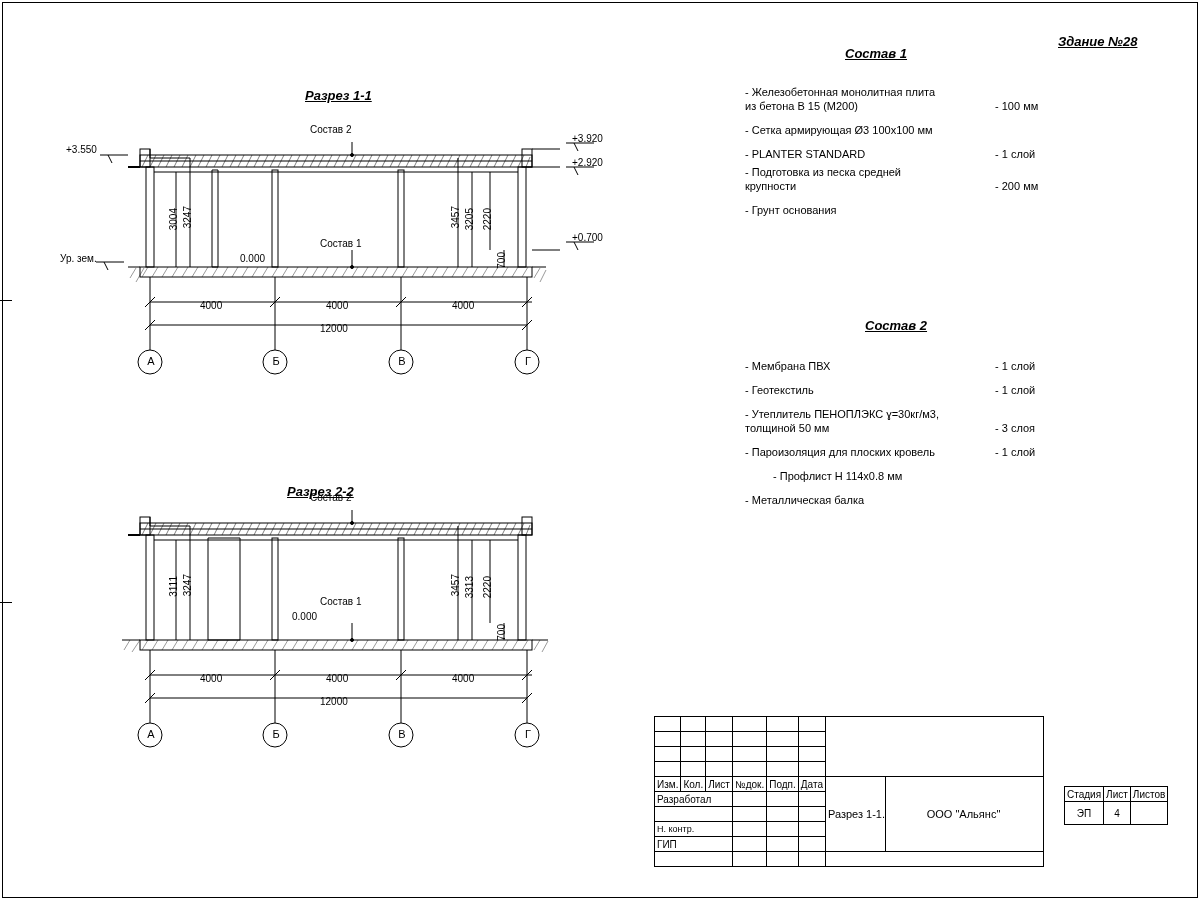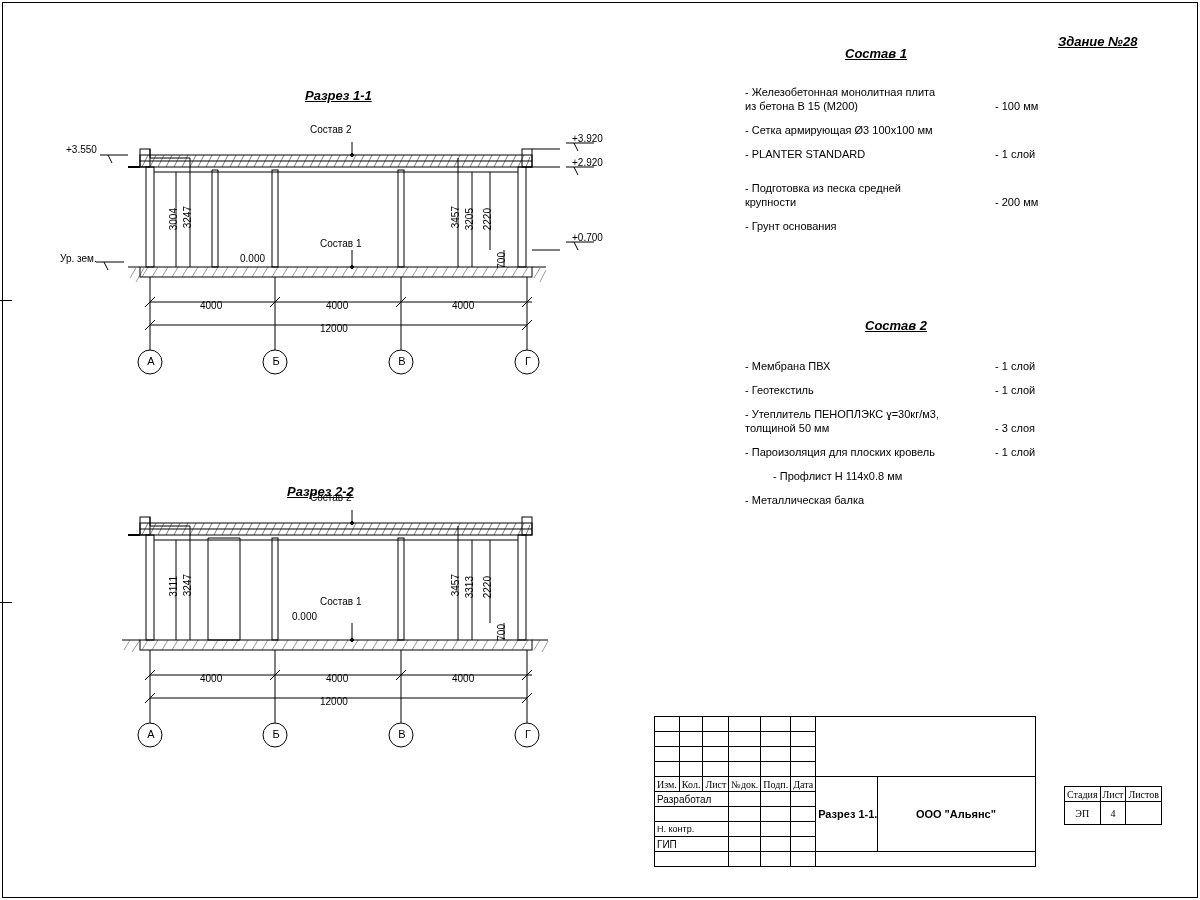"- PLANTER STANDARD" div.spec-row { margin-bottom: 20px -> 4px }
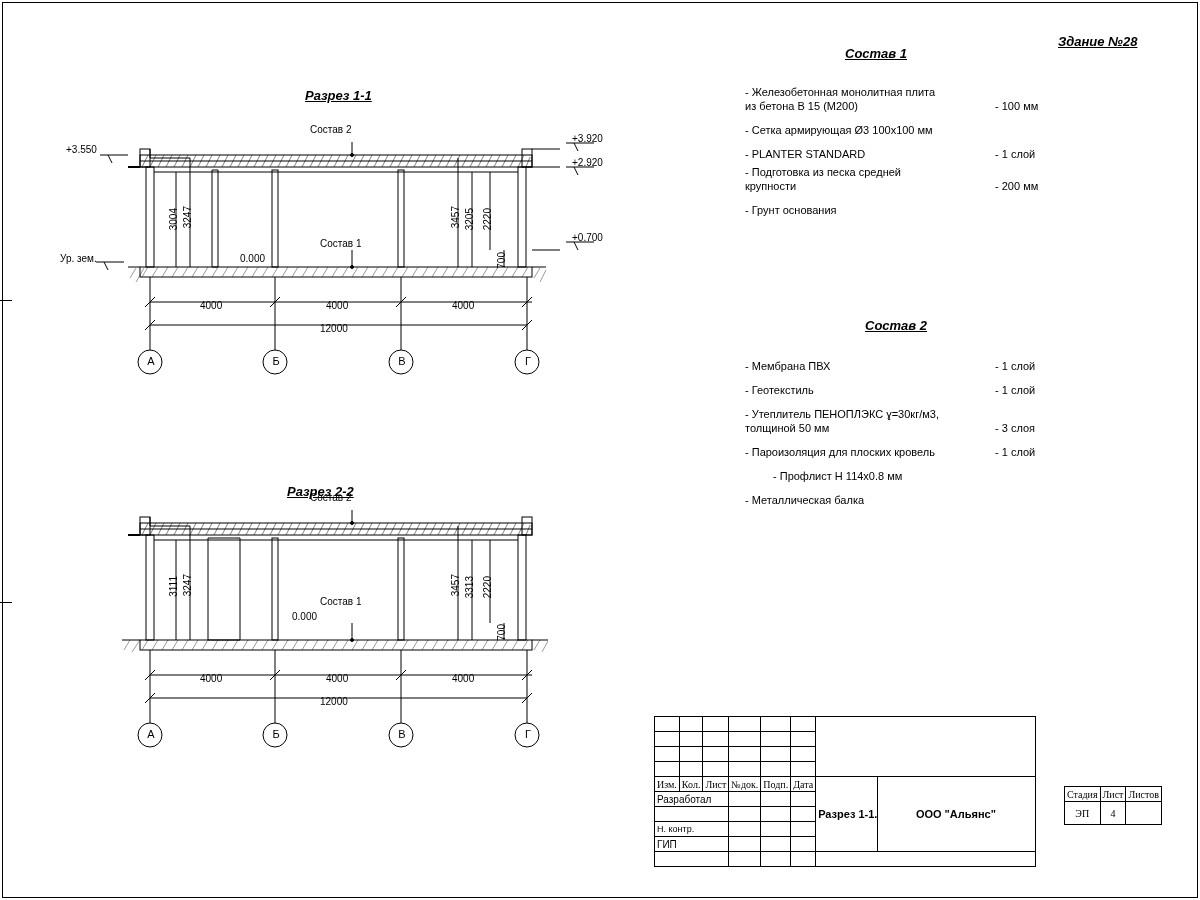"Изм." .c { font-family: Liberation Serif, serif -> none }
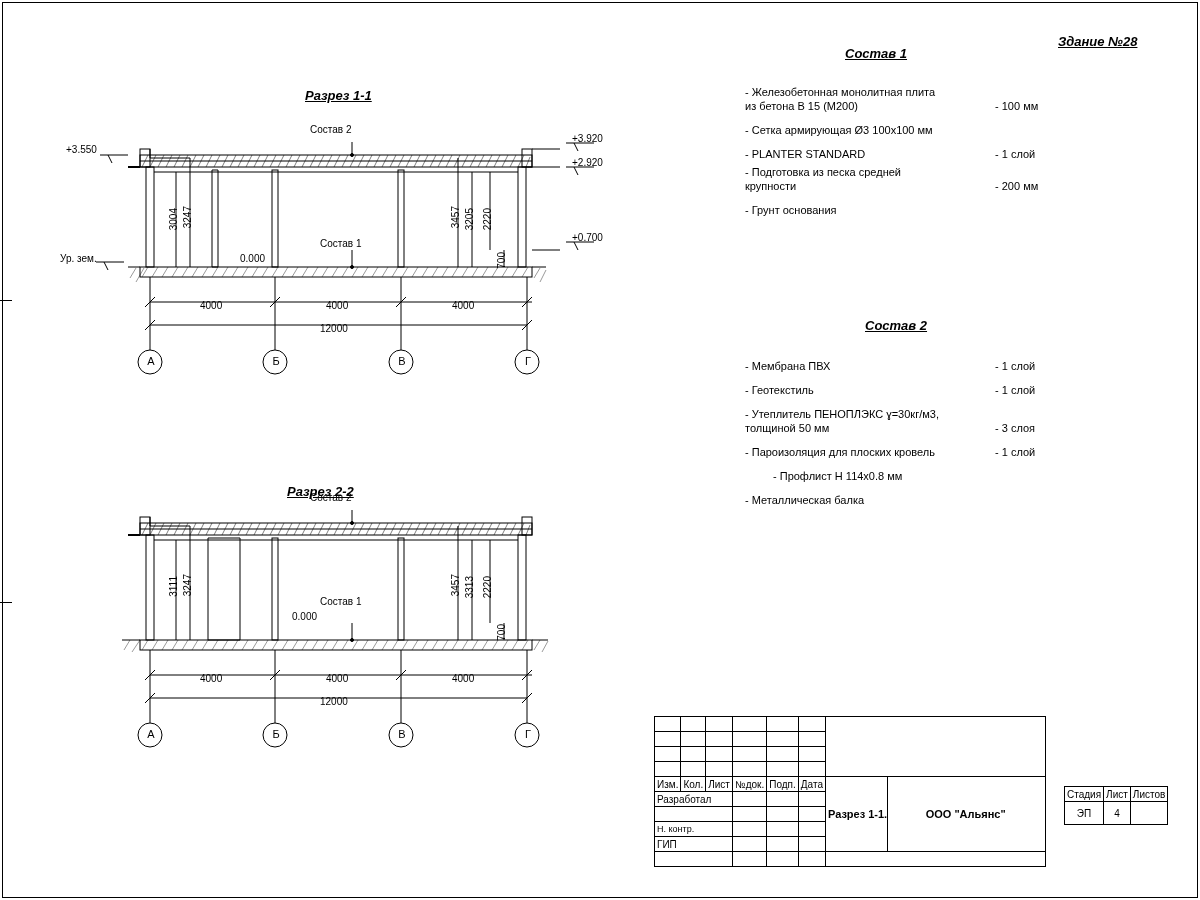"Разрез 1-1." td { font-weight: bold -> none }
